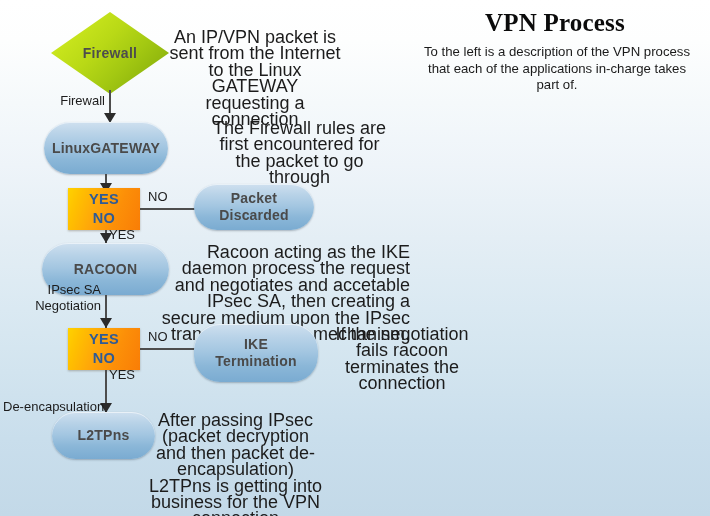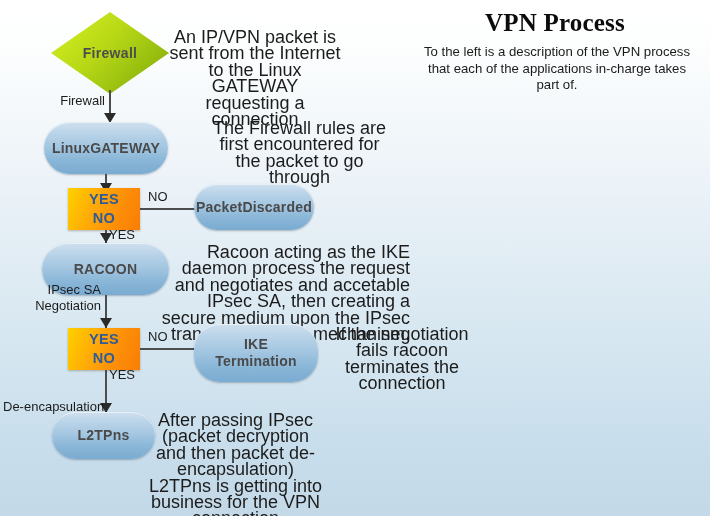"Packet" div.abs { flex-direction: row -> column }
